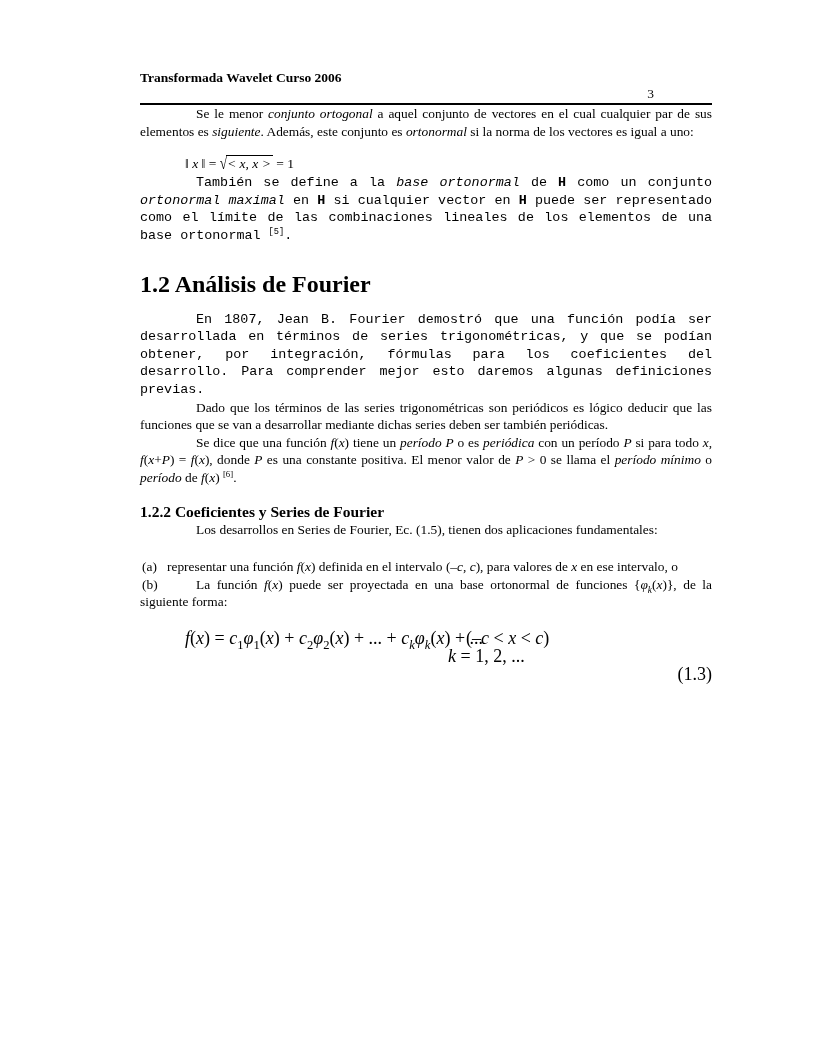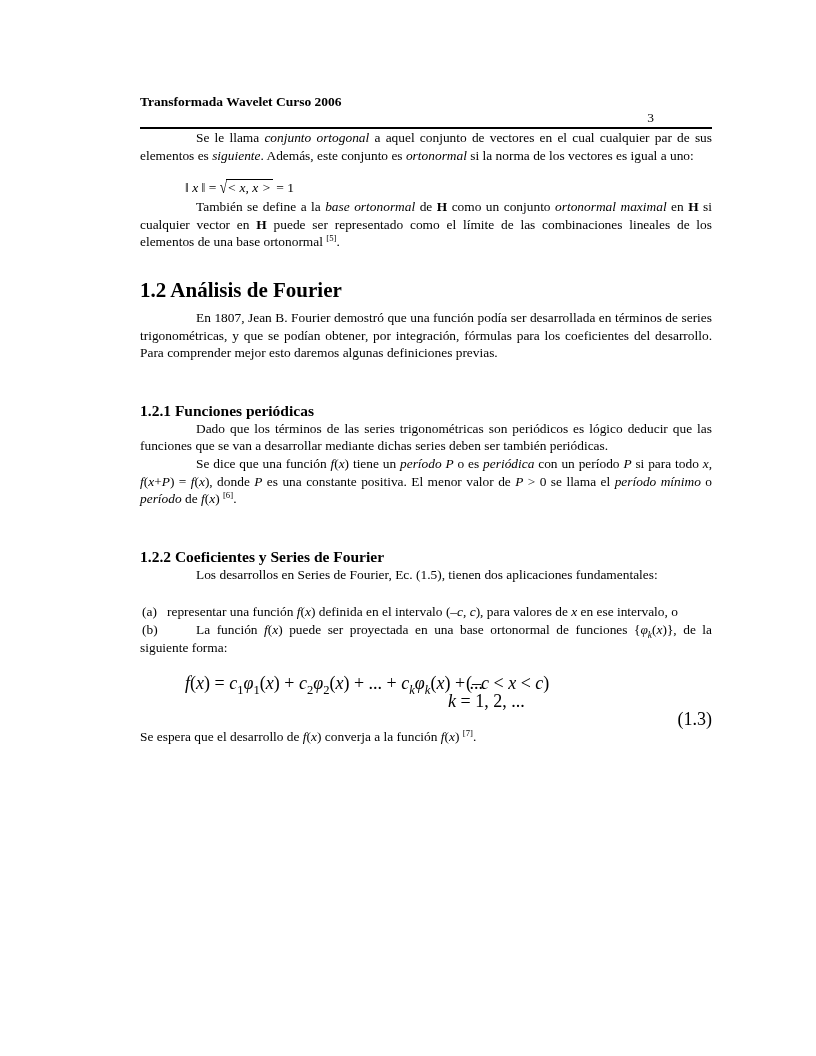"Transformada Wavelet Curso 2006" .page { padding: 94px 104px 0 140px -> 70px 104px 0 140px }
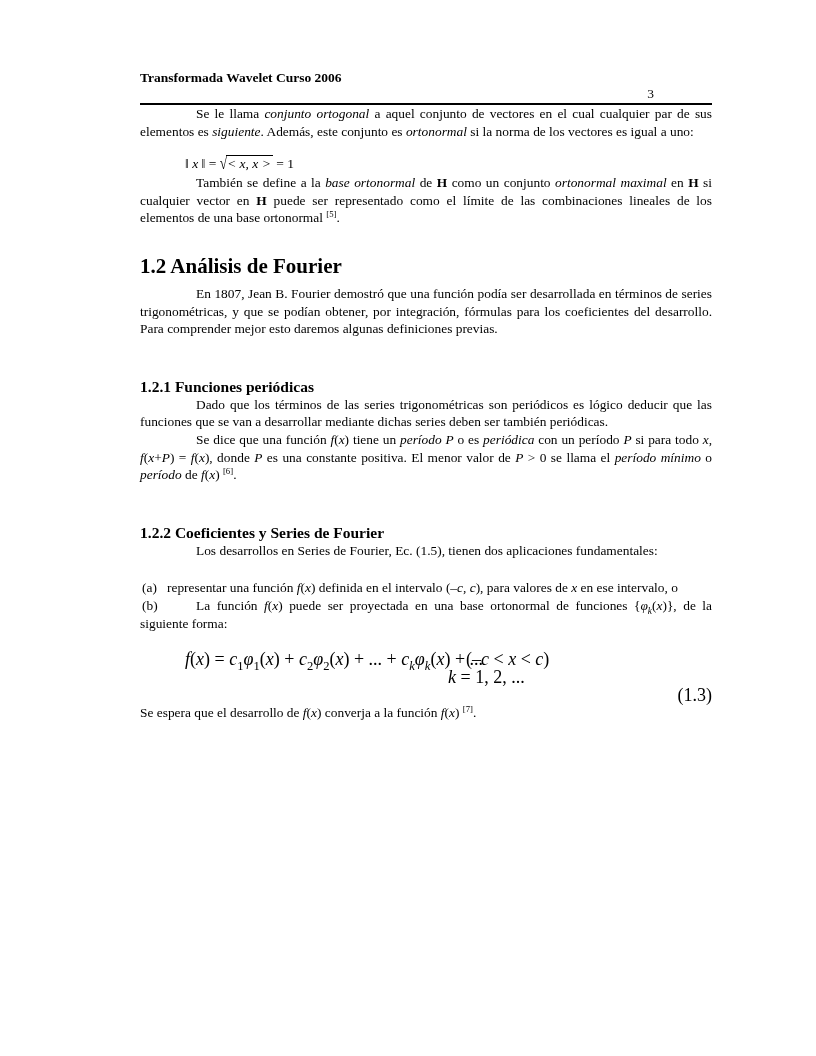"Se le llama" span { text: llama -> menor }
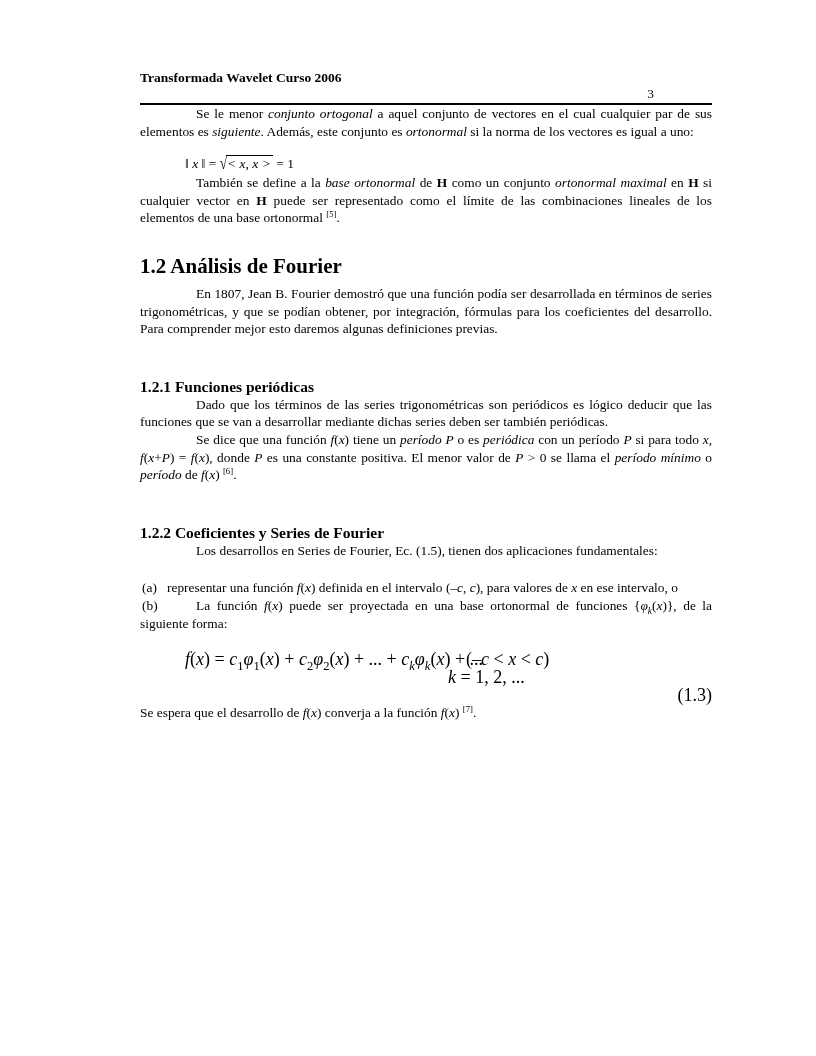"También se define a la" .mt18 { font-family: none -> Liberation Mono, monospace }
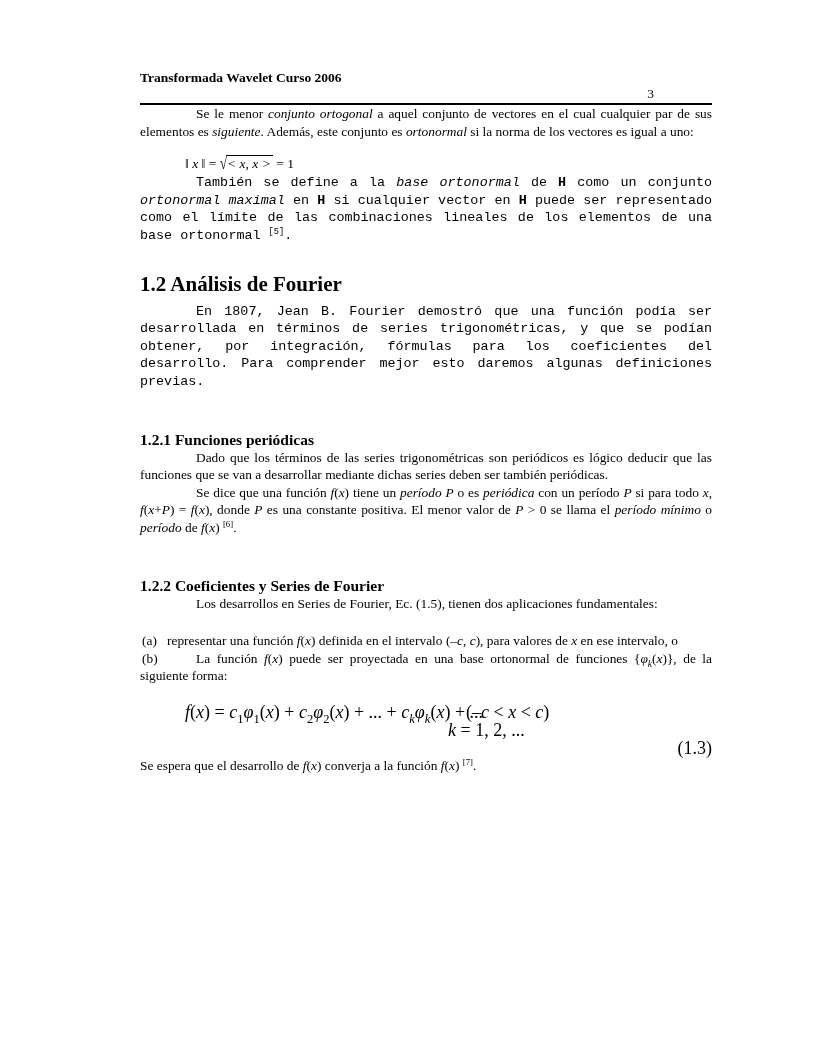"1.2 Análisis de Fourier" .h1 { font-size: 21px -> 24px; margin: 28px 0 8px 0 -> 28px 0 16px 0 }
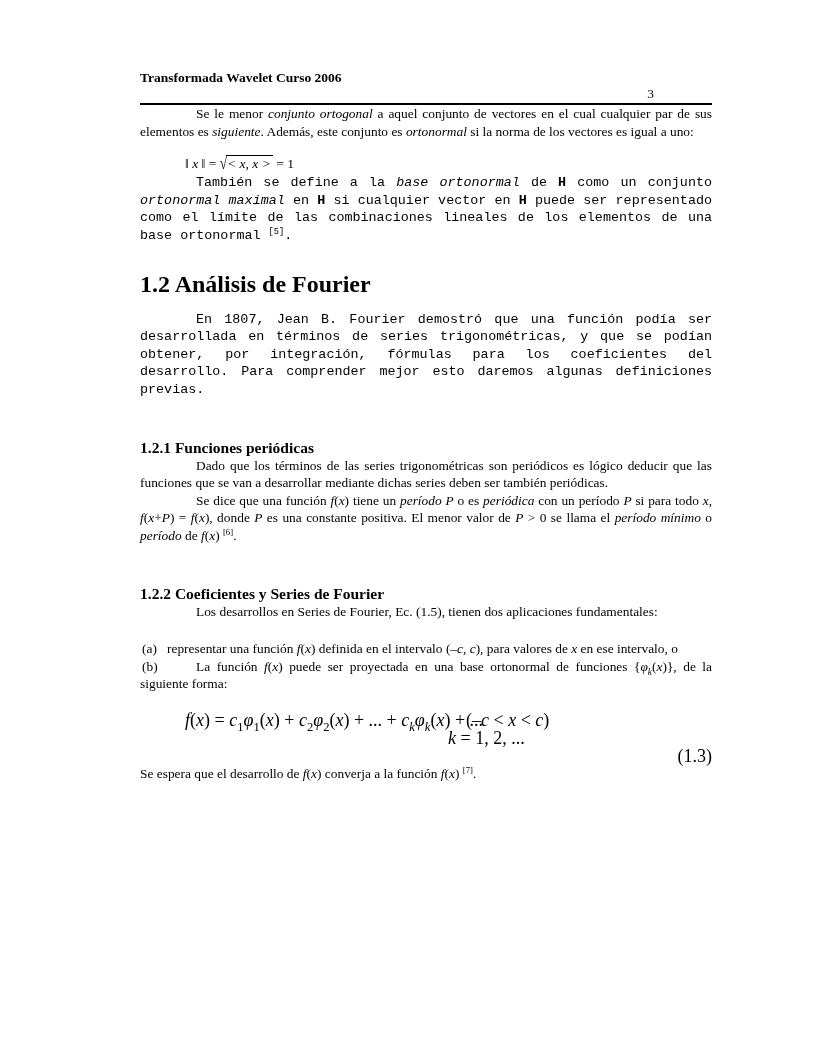"1.2.1 Funciones periódicas" h2.h2 { html: <h2>1.2.1 Funciones periódicas</h2> -> none }
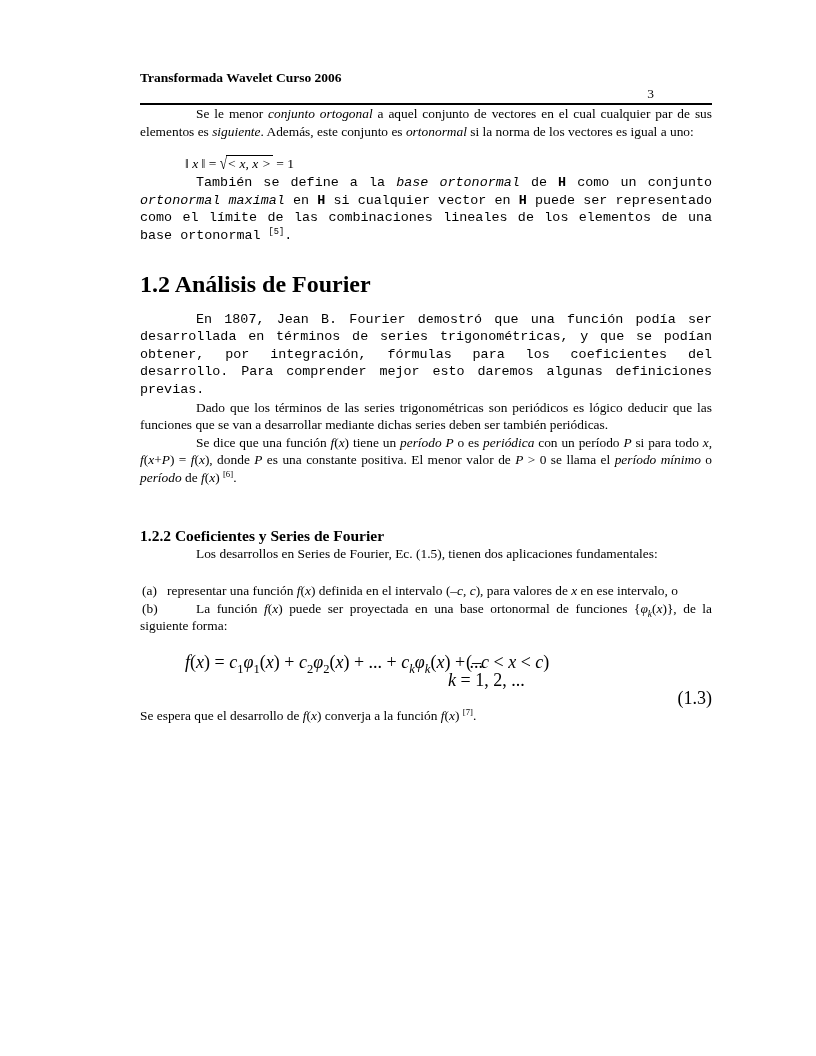"1.2.2 Coeficientes y Series de" .mt28 { margin-top: 40px -> 16px }
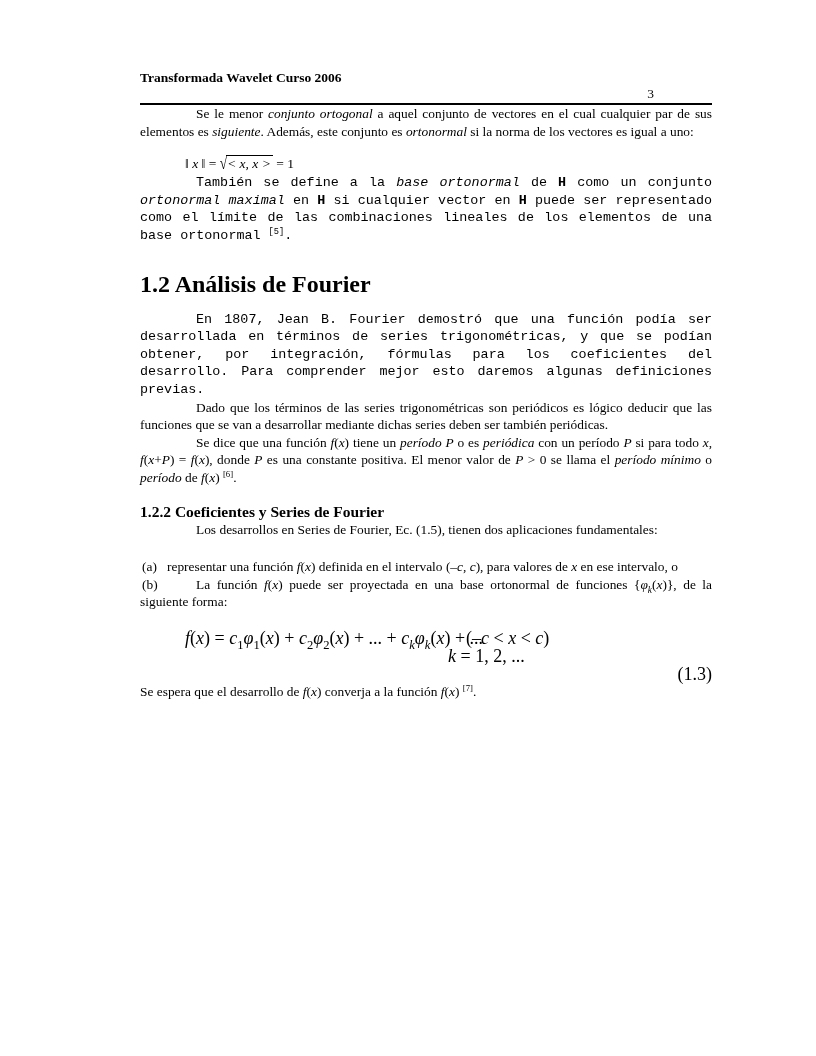"Se espera que el desarrollo" p.body { html: <p><span>Se espera que el desarrollo de </span><span>f</span><span>(</span><span>x</span><span>) converja a la función </span><span>f</span><span>(</span><span>x</span><span>) </span><span>[7]</span><span>.</span></p> -> none }
